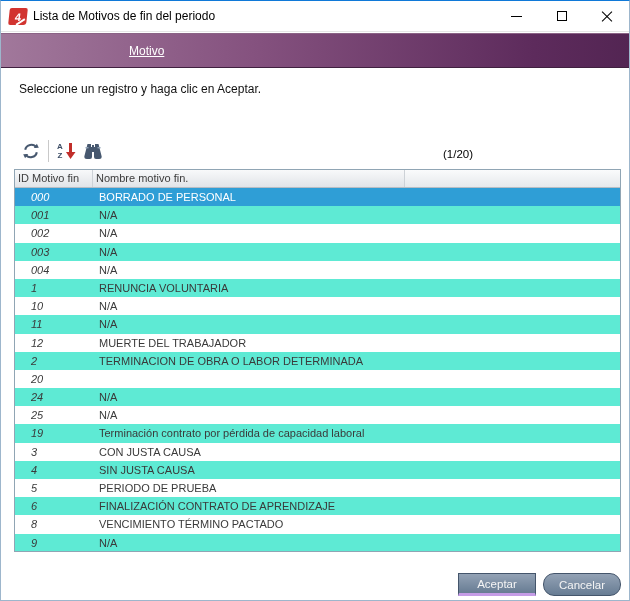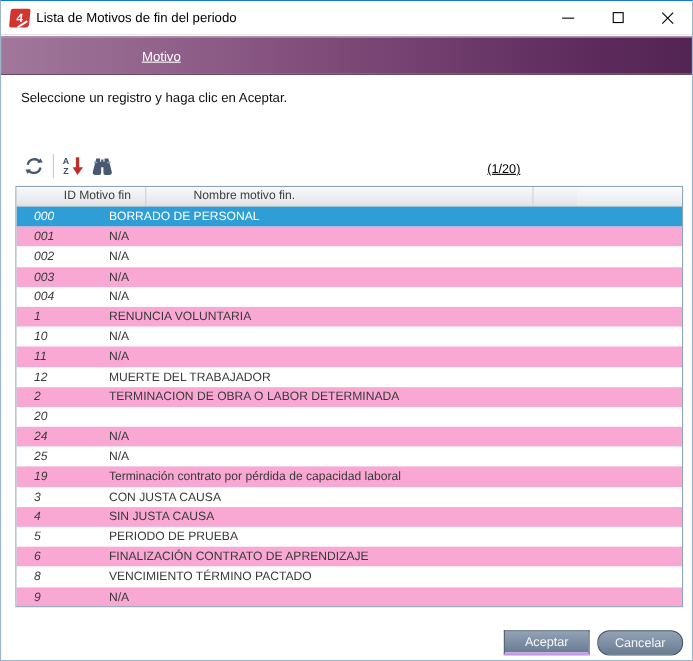"(1/20)" .record-counter { text-decoration: underline -> none }
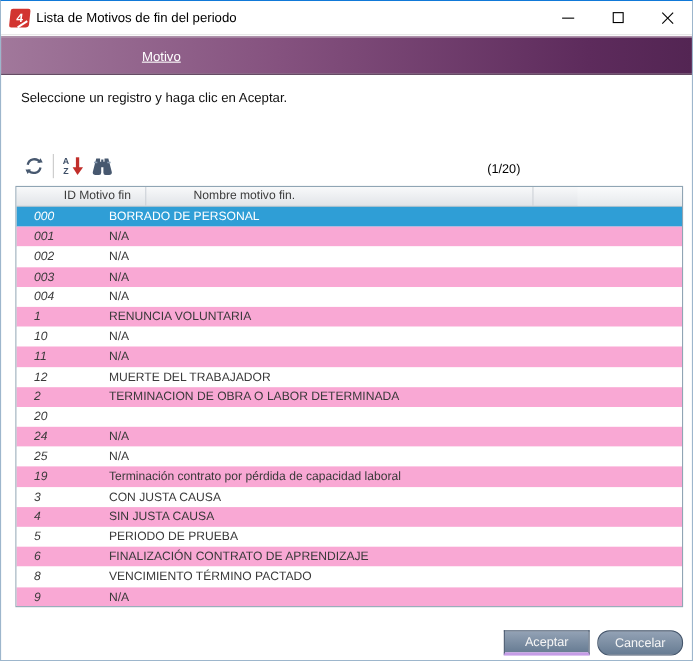"ID Motivo fin" .th { margin-left: 40px -> none }
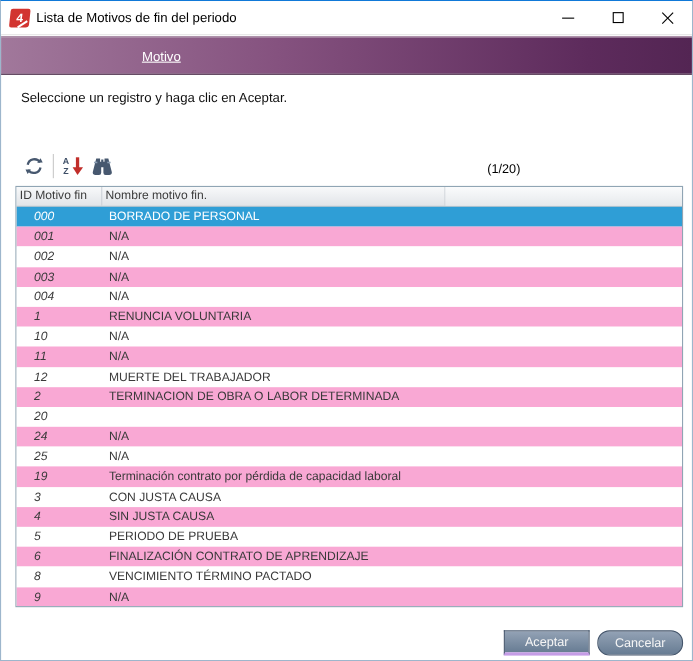"001" .trow.alt { background: #f9a8d4 -> #5eead4 }
